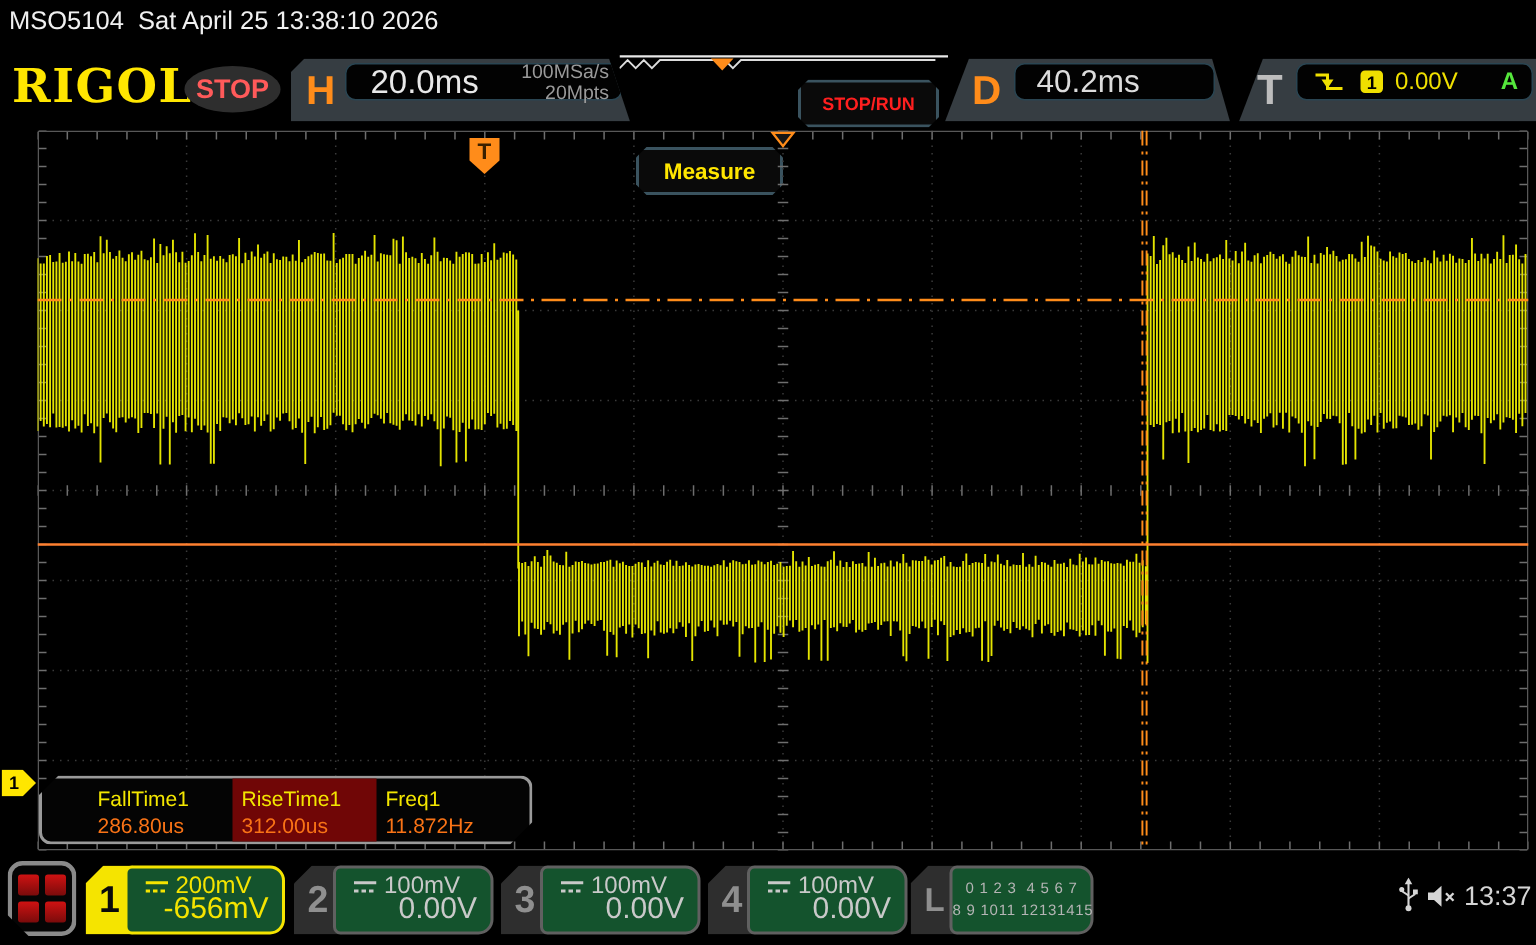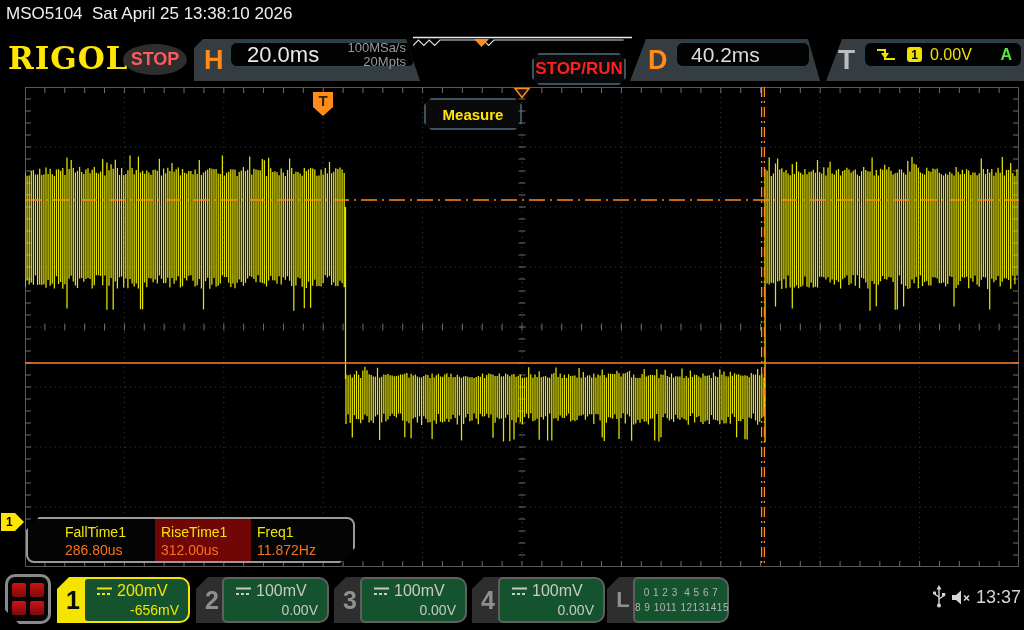"STOP/RUN" #stoprun-btn { font-size: 17px -> 12px }
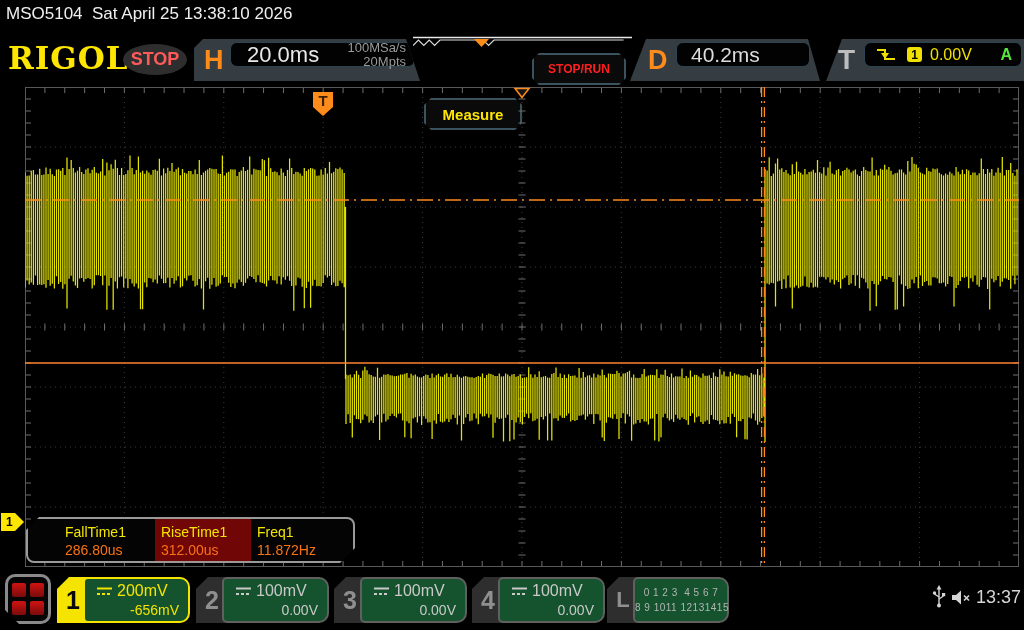"-656mV" .chan-line2 { font-size: 14px -> 20px }
